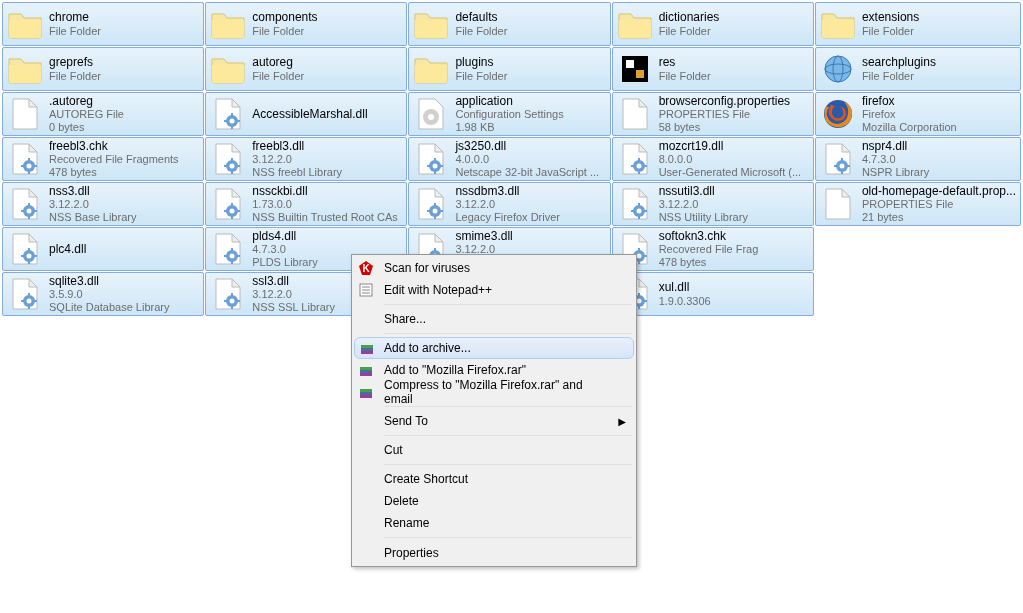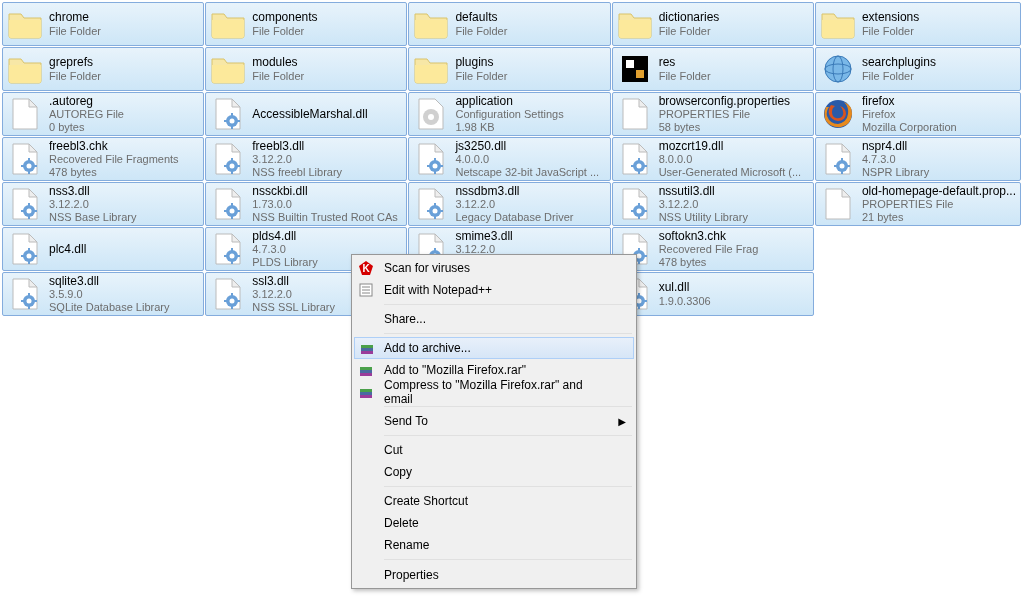"modules" div.file-name { text: modules -> autoreg }
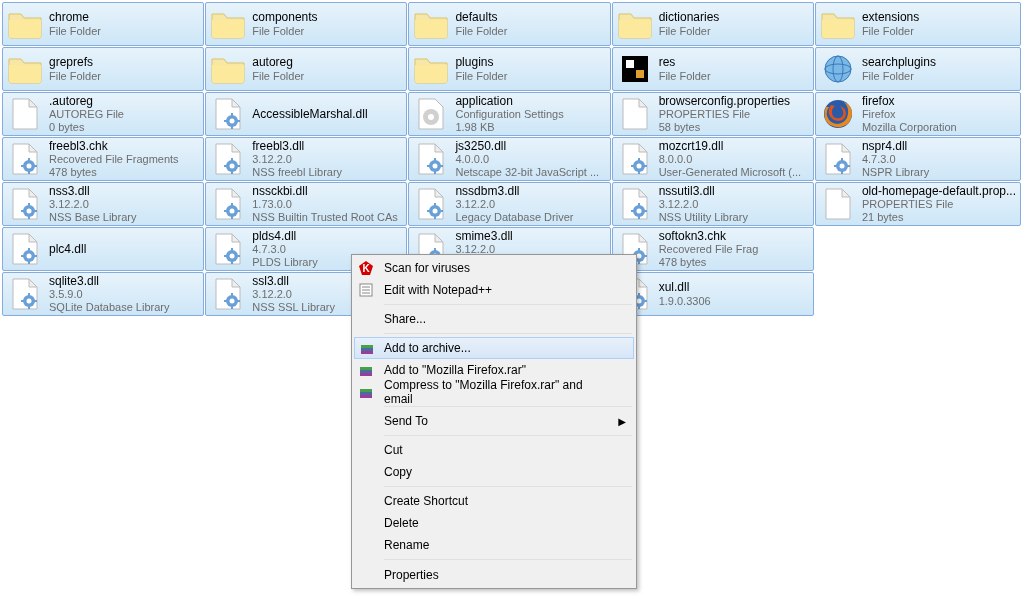"Legacy Database Driver" div.file-line3 { text: Database -> Firefox }
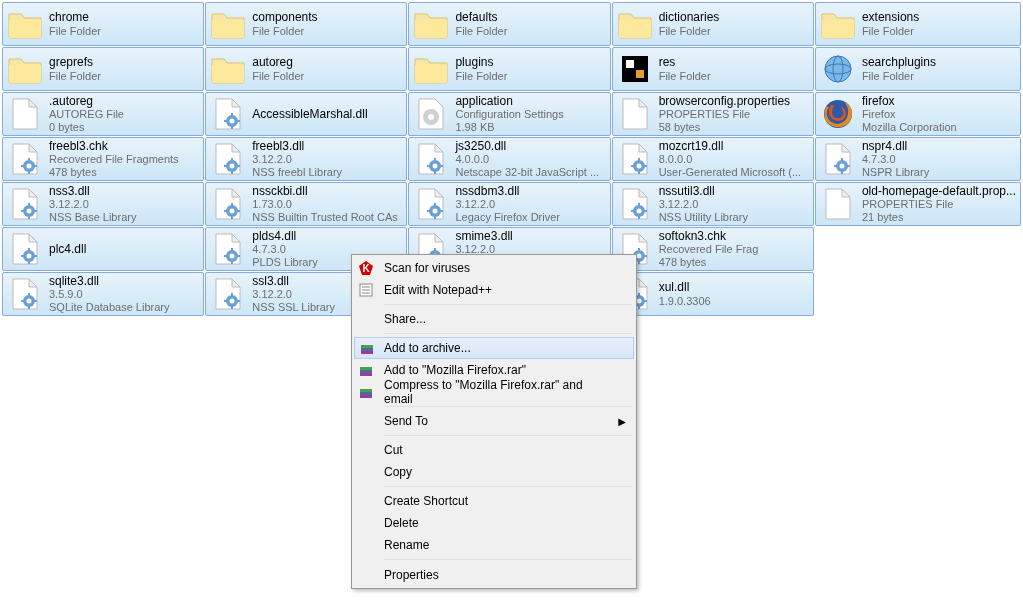"Add to archive..." .menu-item.highlight { border-radius: 0 -> 6px }
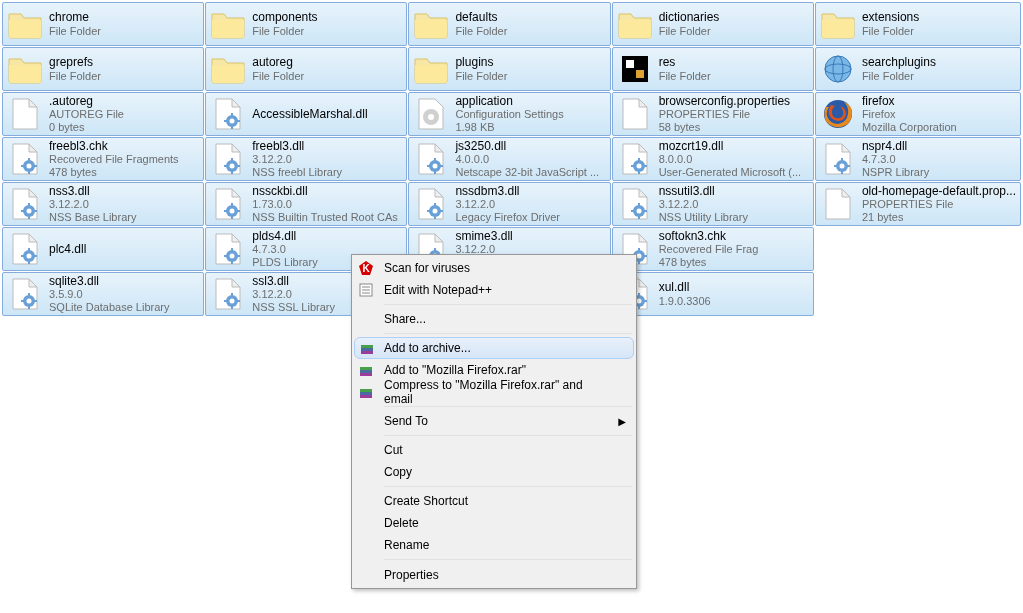"Copy" div.menu-item { html: <div> <span>Copy</span> </div> -> none }
